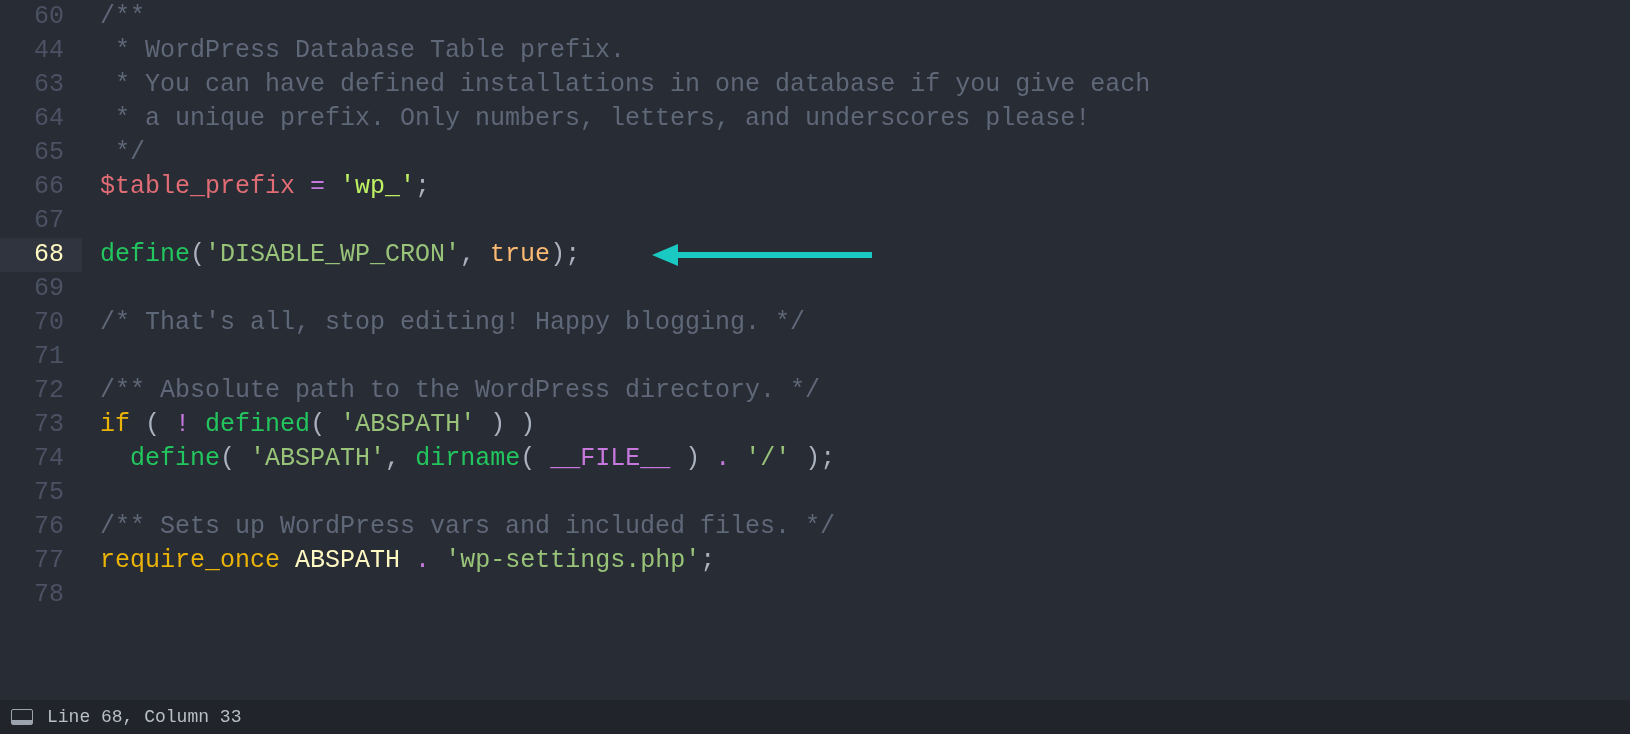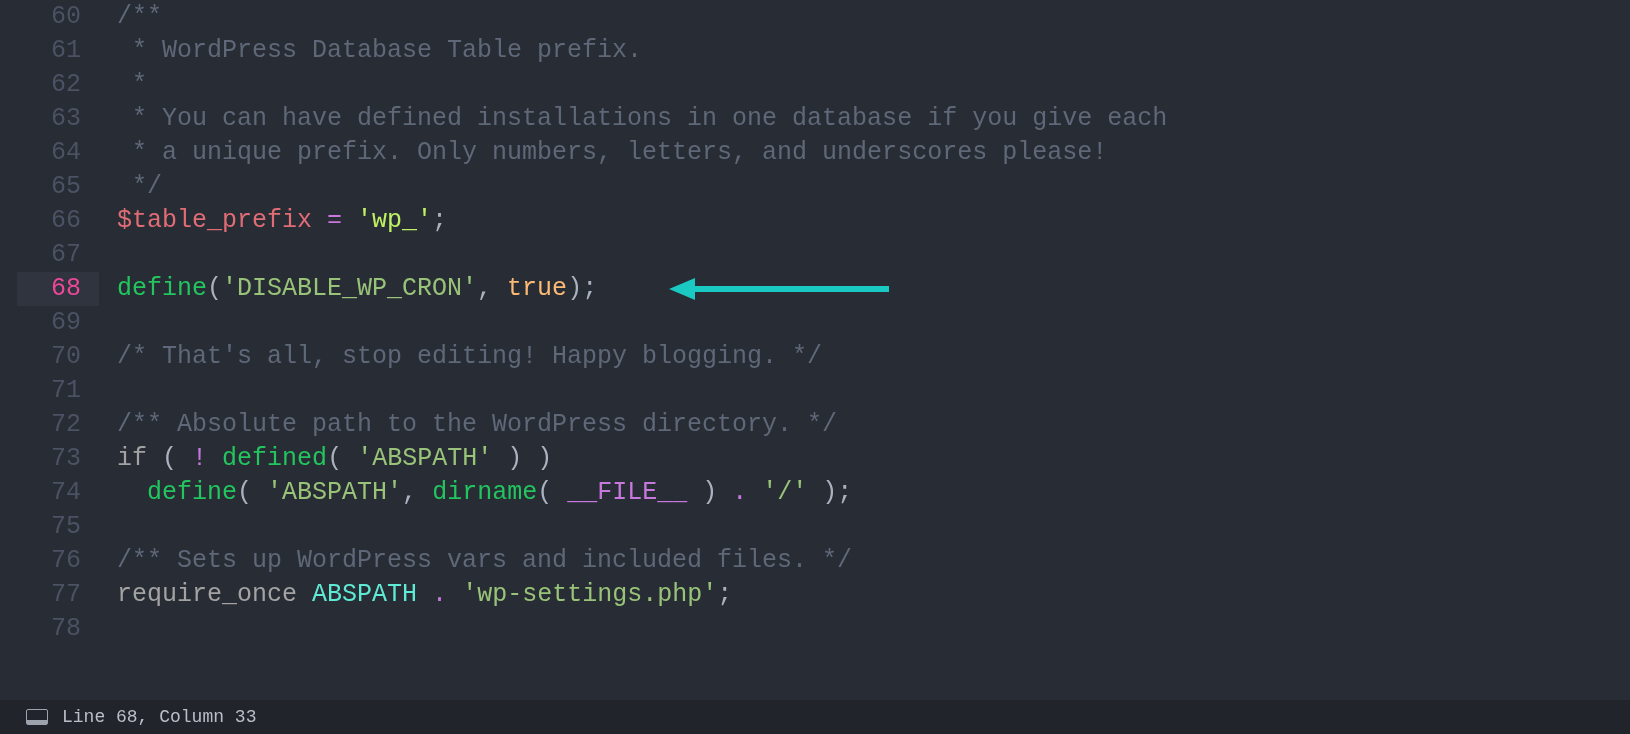"60" .line { padding-left: 17px -> none }
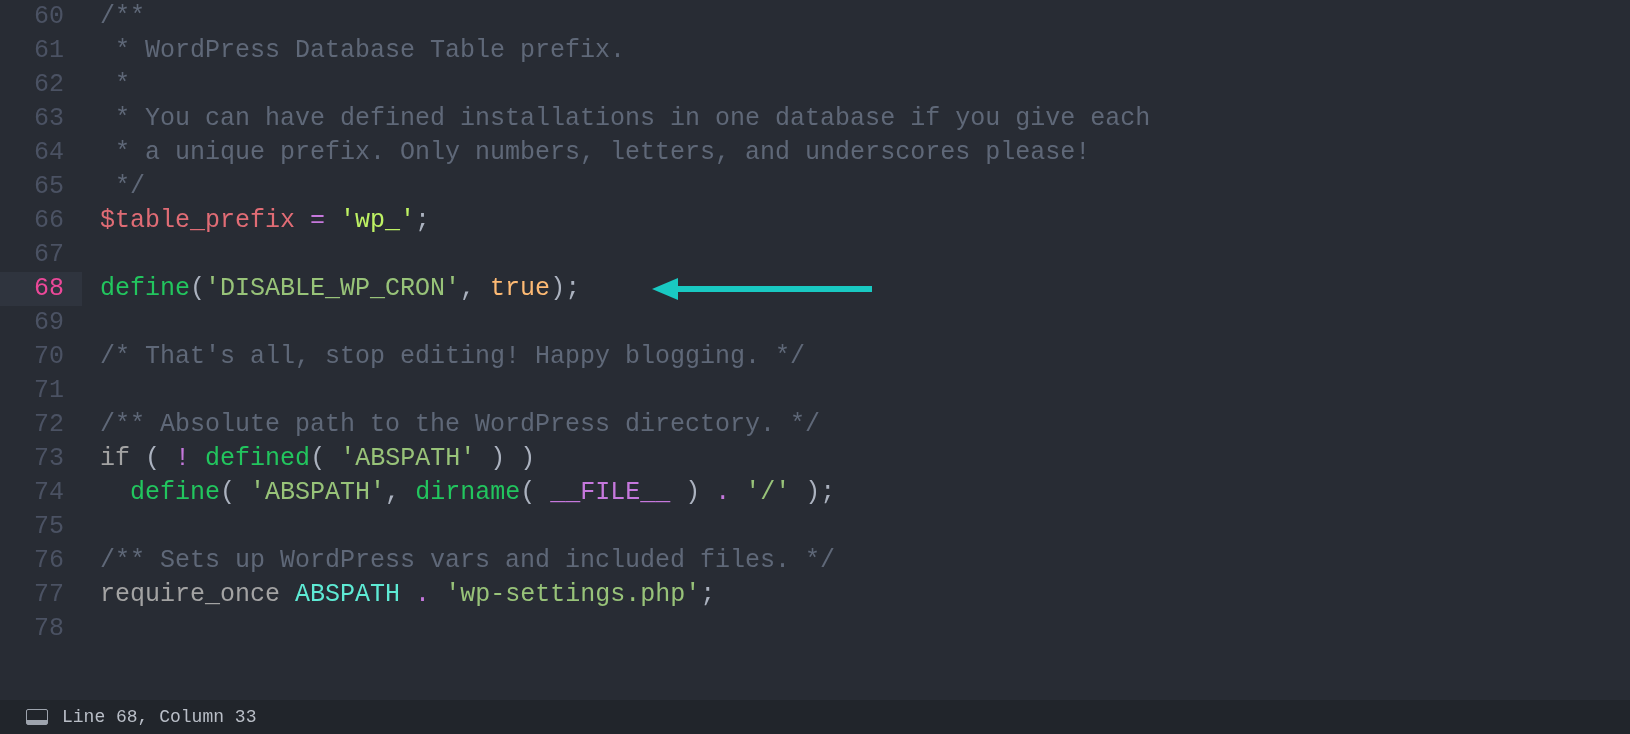"61" div.gutter { text: 61 -> 44 }
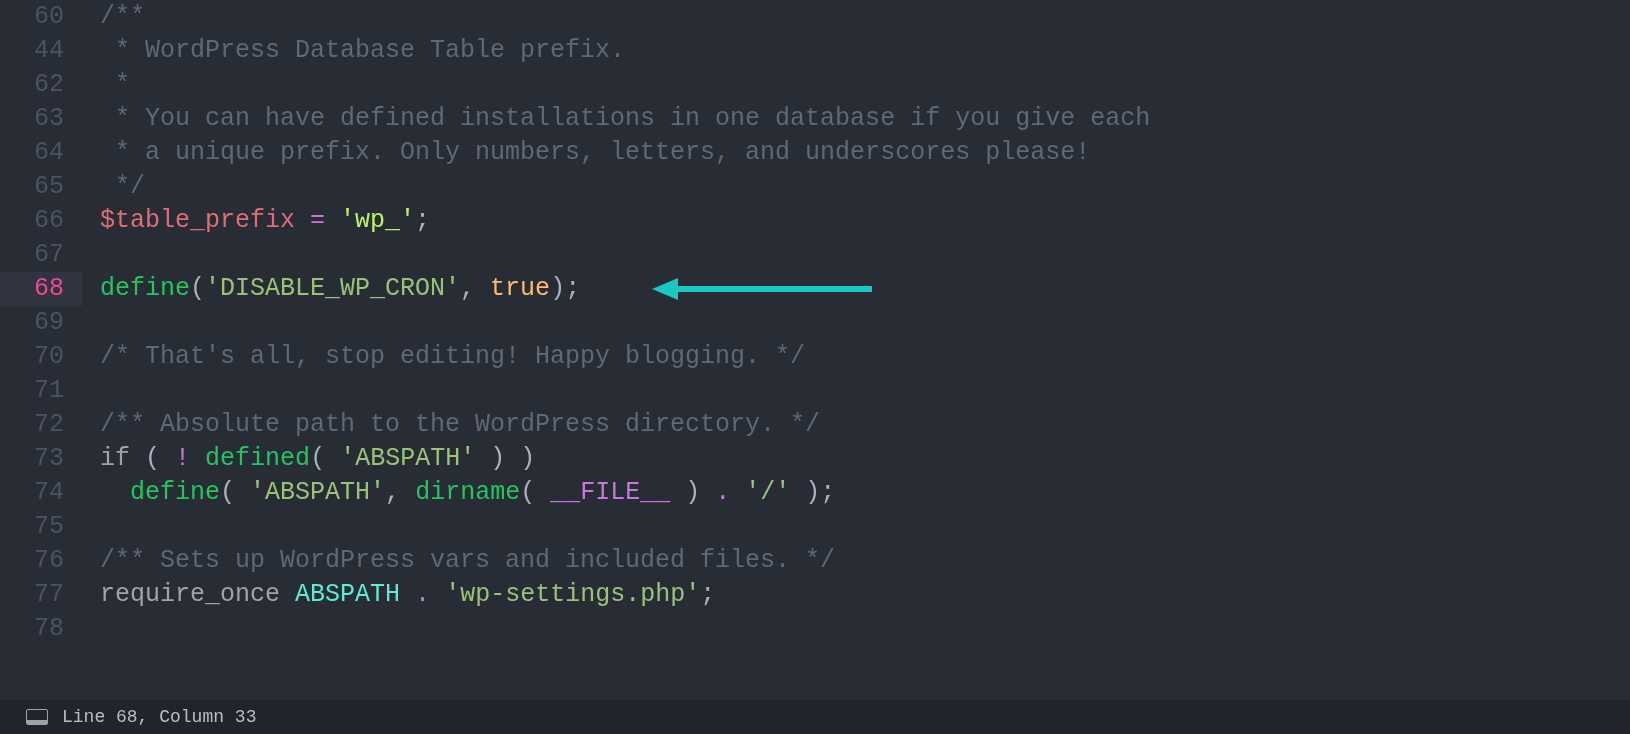"62" div.line { html: <div><div>62</div><div><span> *</span></div></div> -> none }
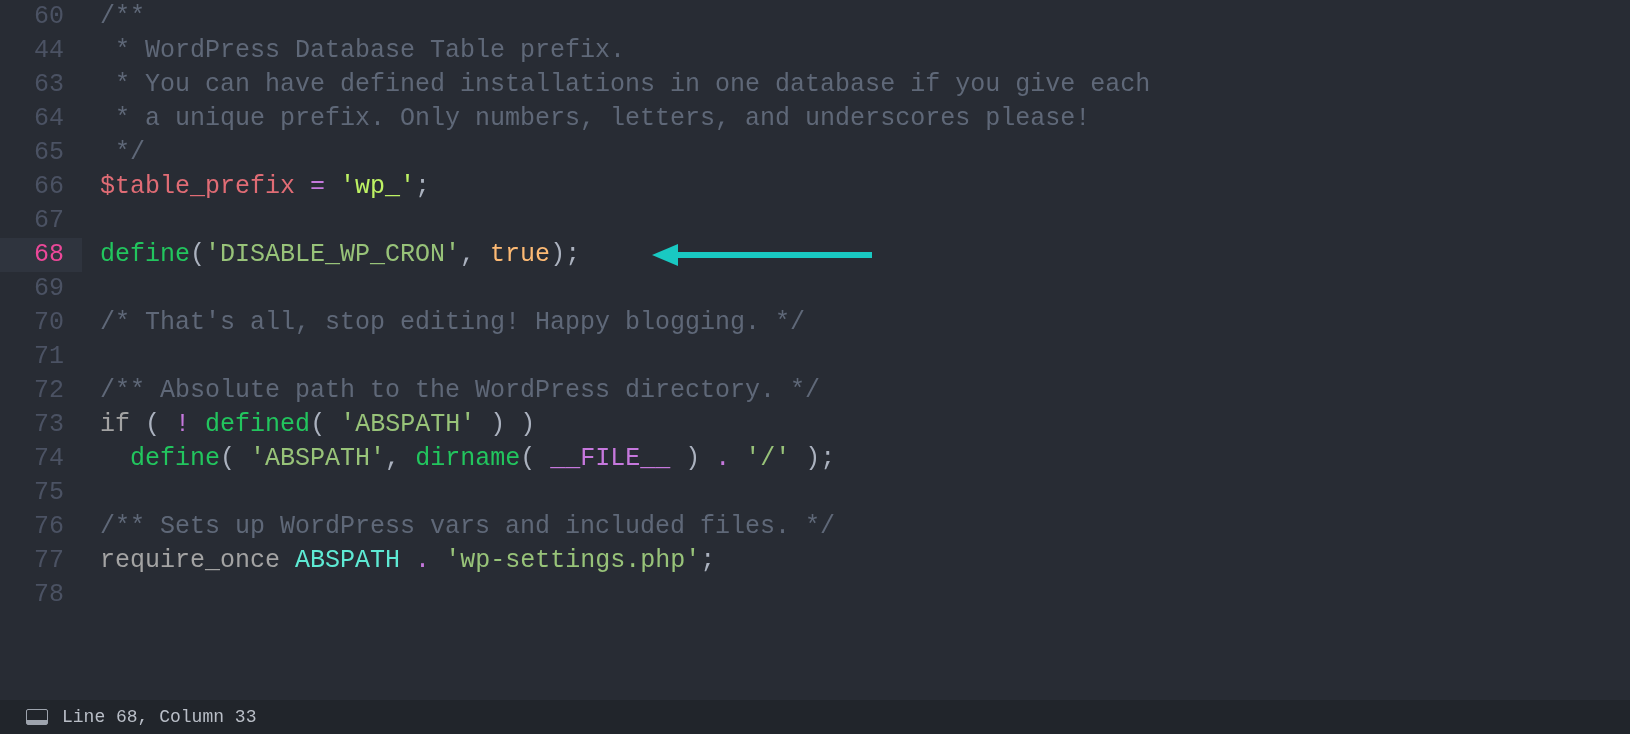"68" .line.highlight .gutter { color: #ec4899 -> #fef9c3 }
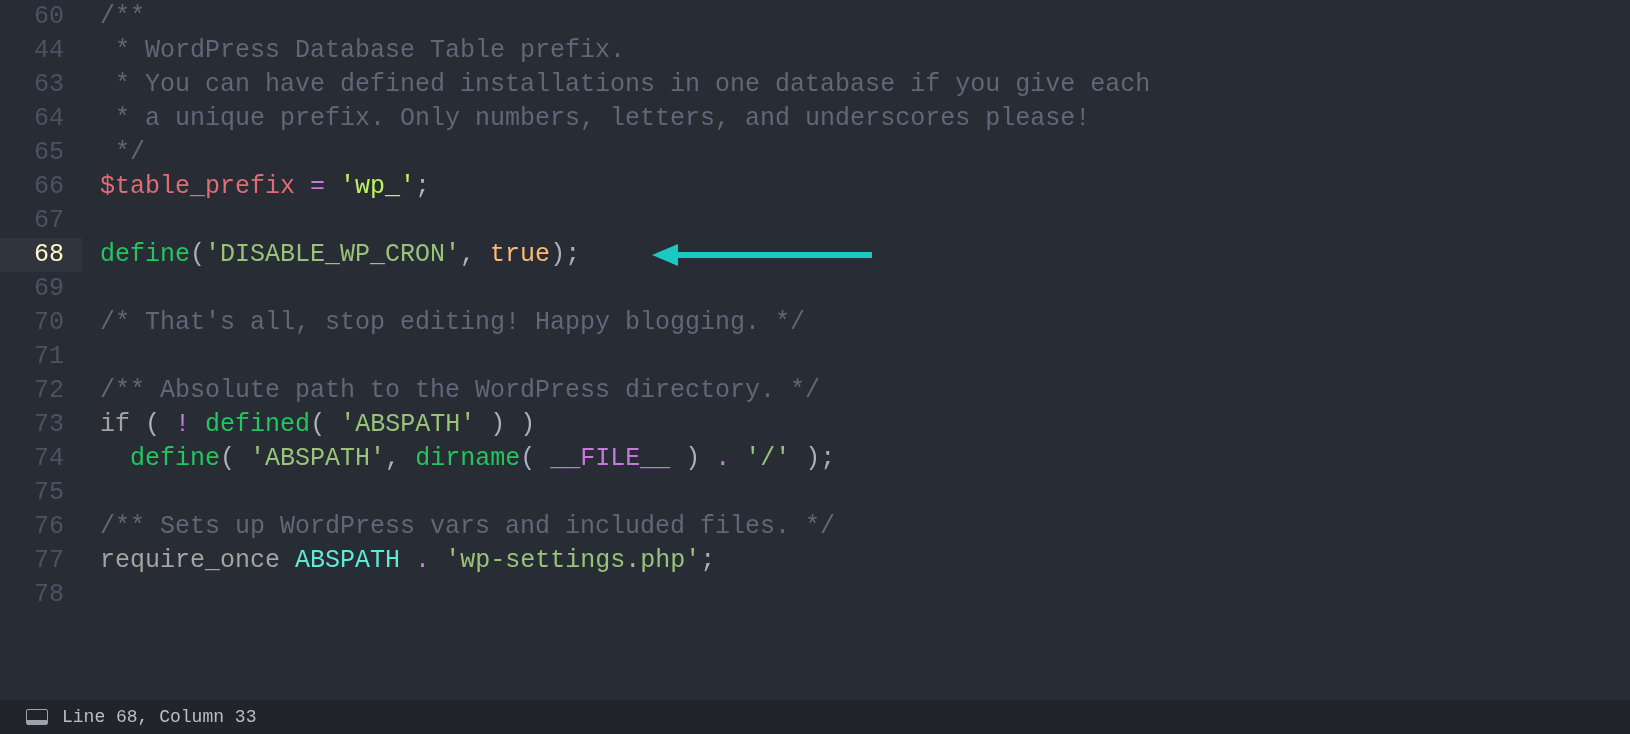"if" .c-keyword { color: #a3a3a3 -> #eab308 }
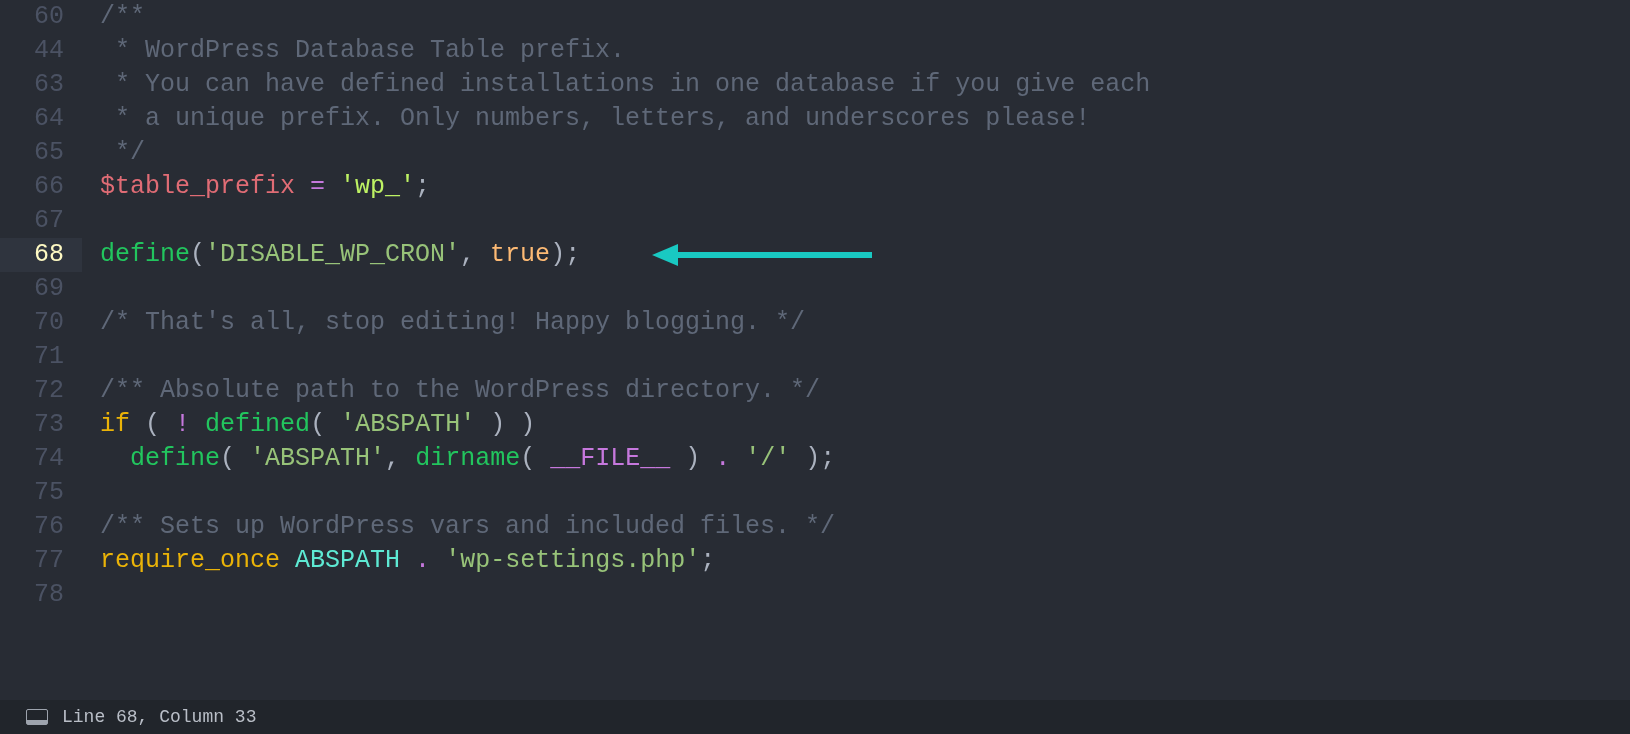"ABSPATH" .c-ident { color: #5eead4 -> #fef9c3 }
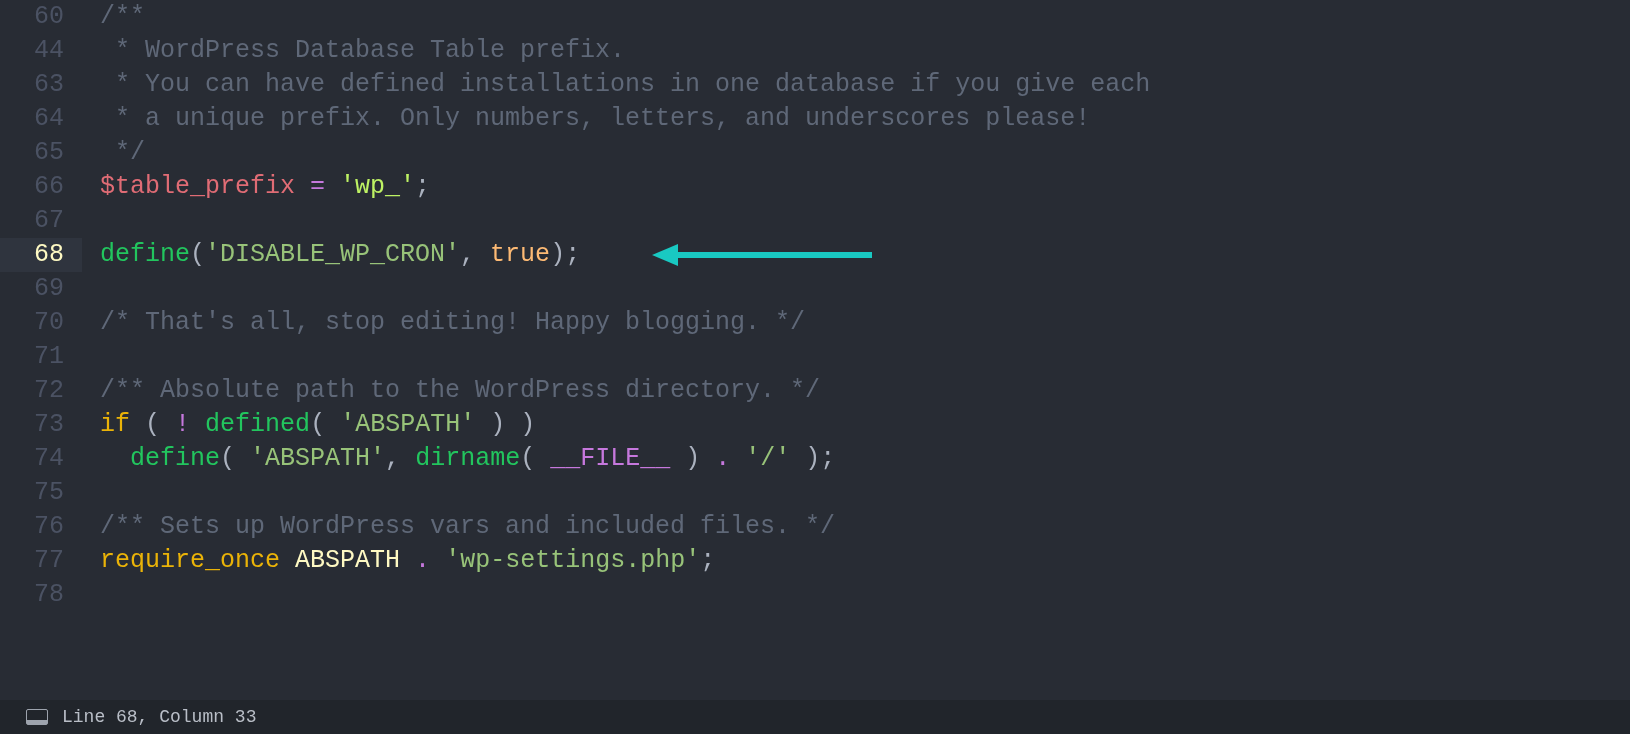"Line 68, Column 33" .statusbar { padding-left: 26px -> 11px }
